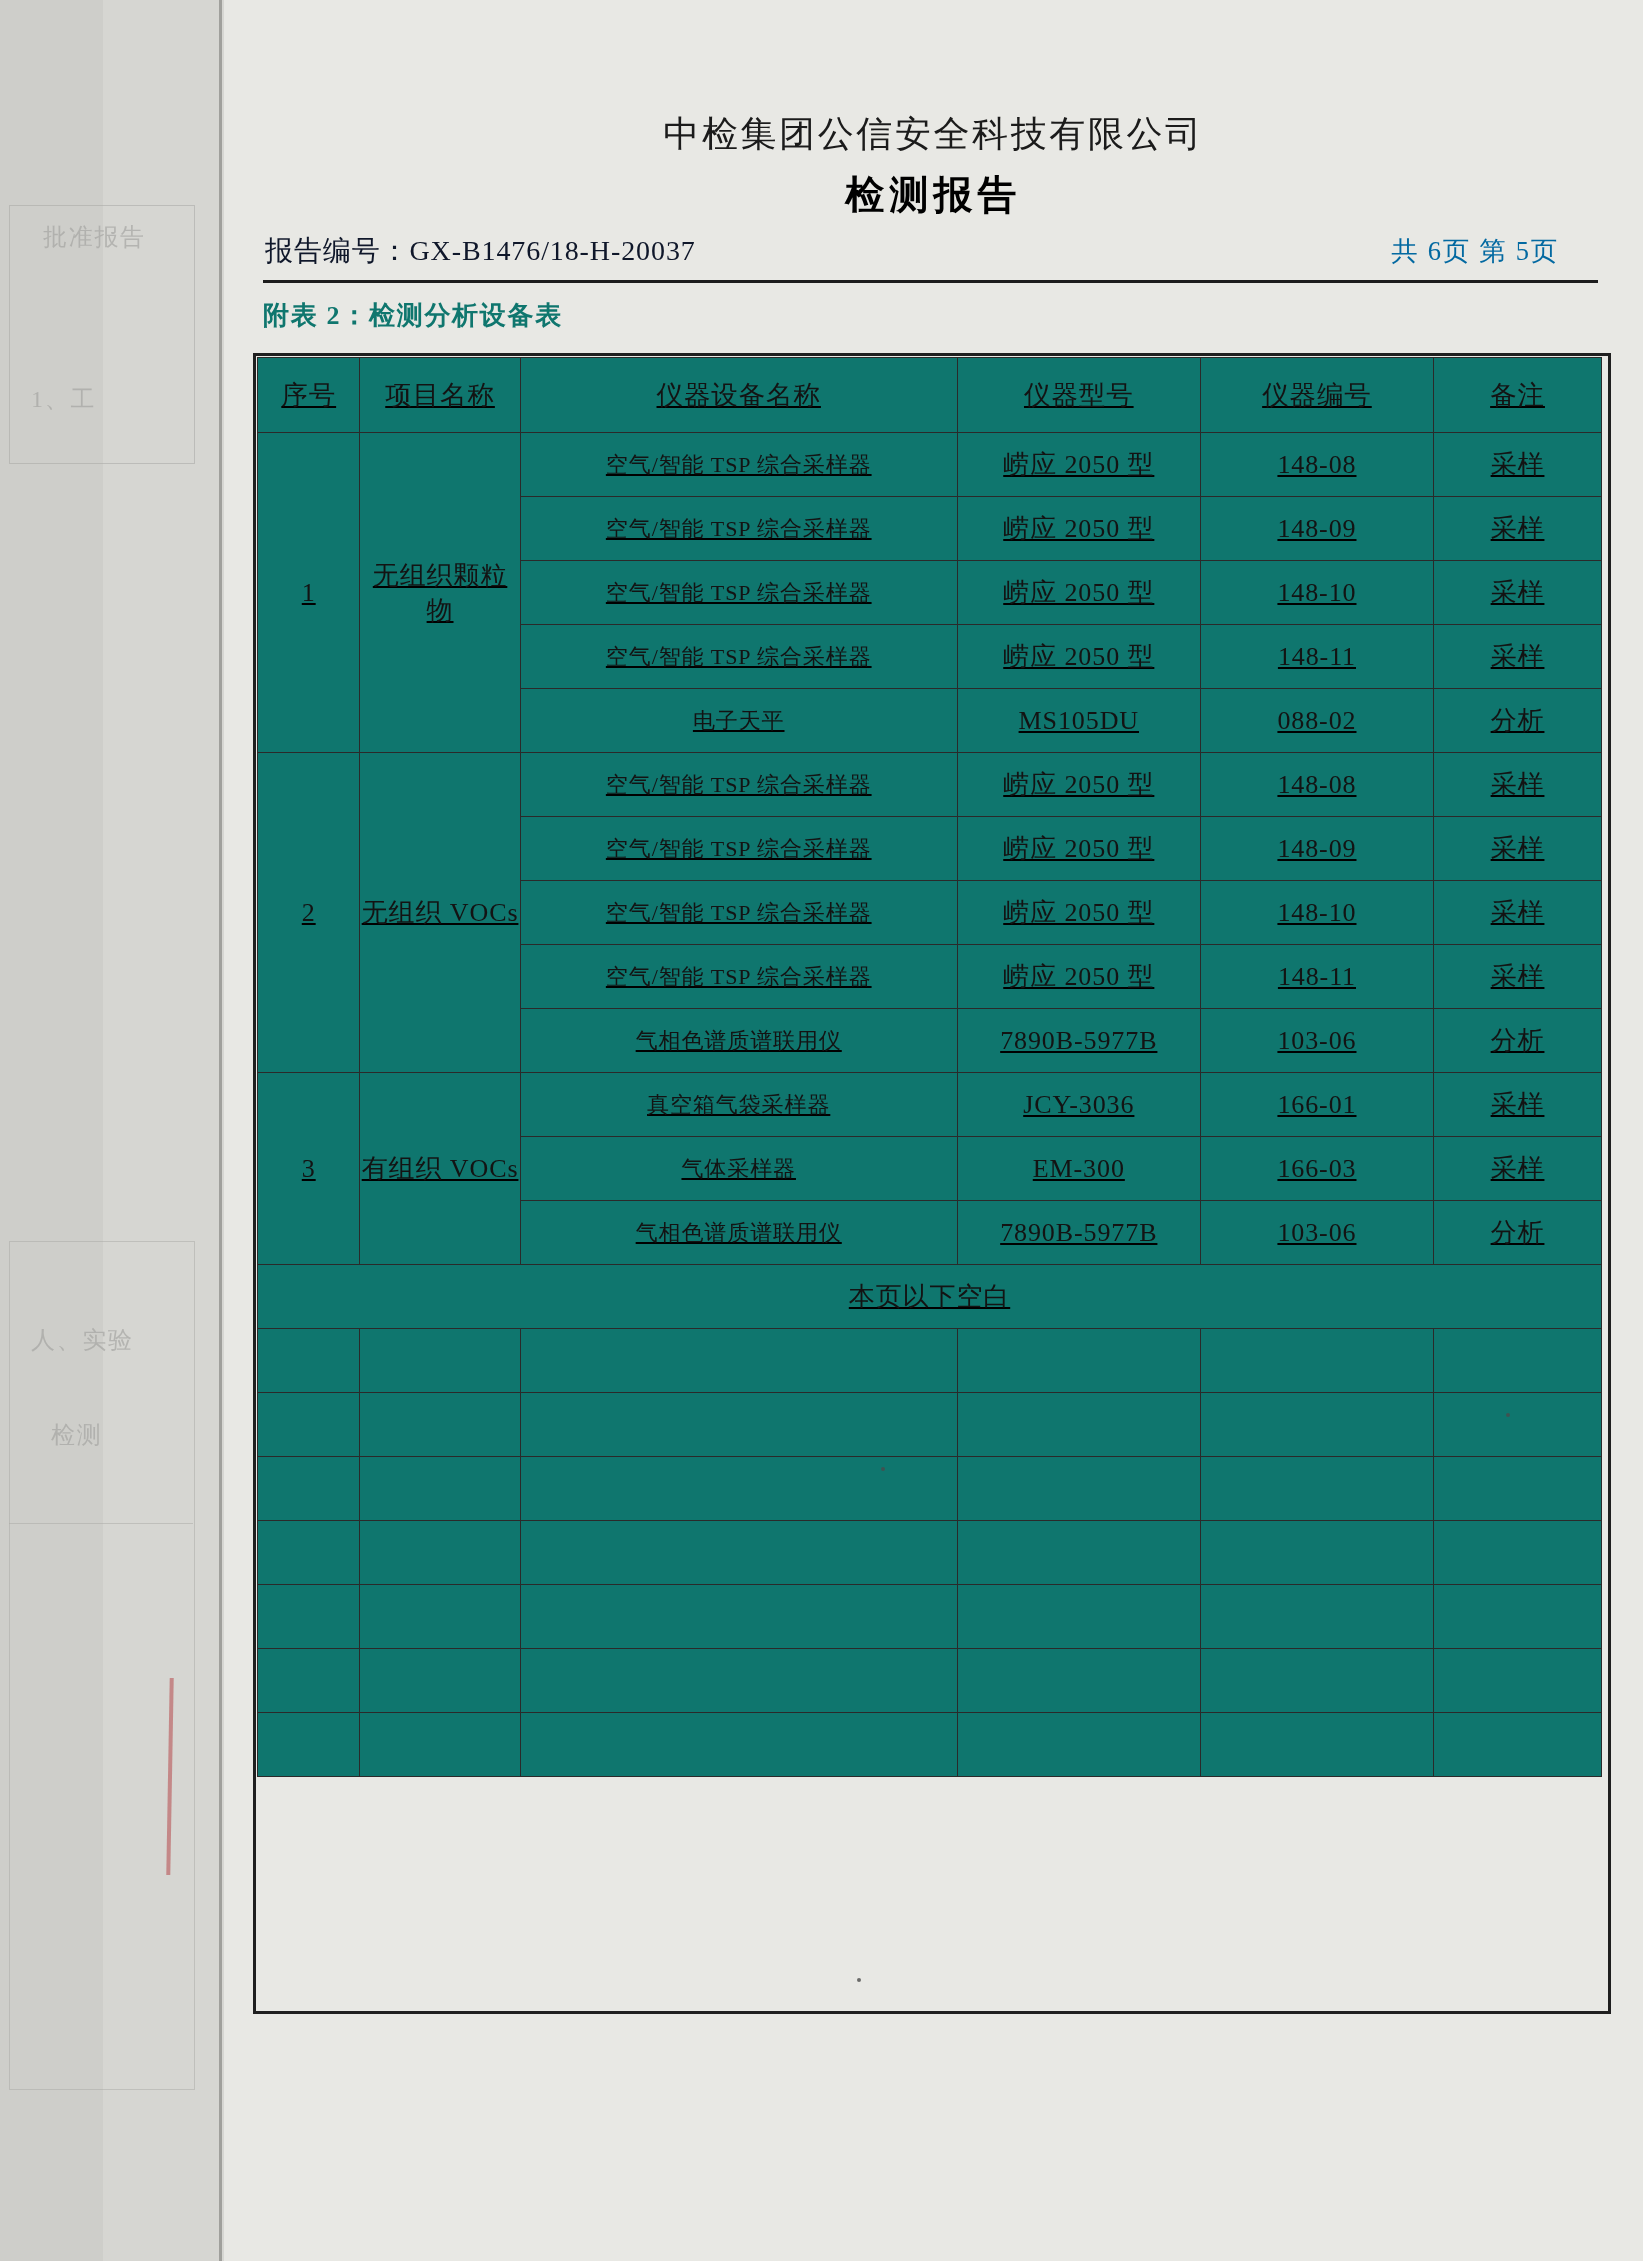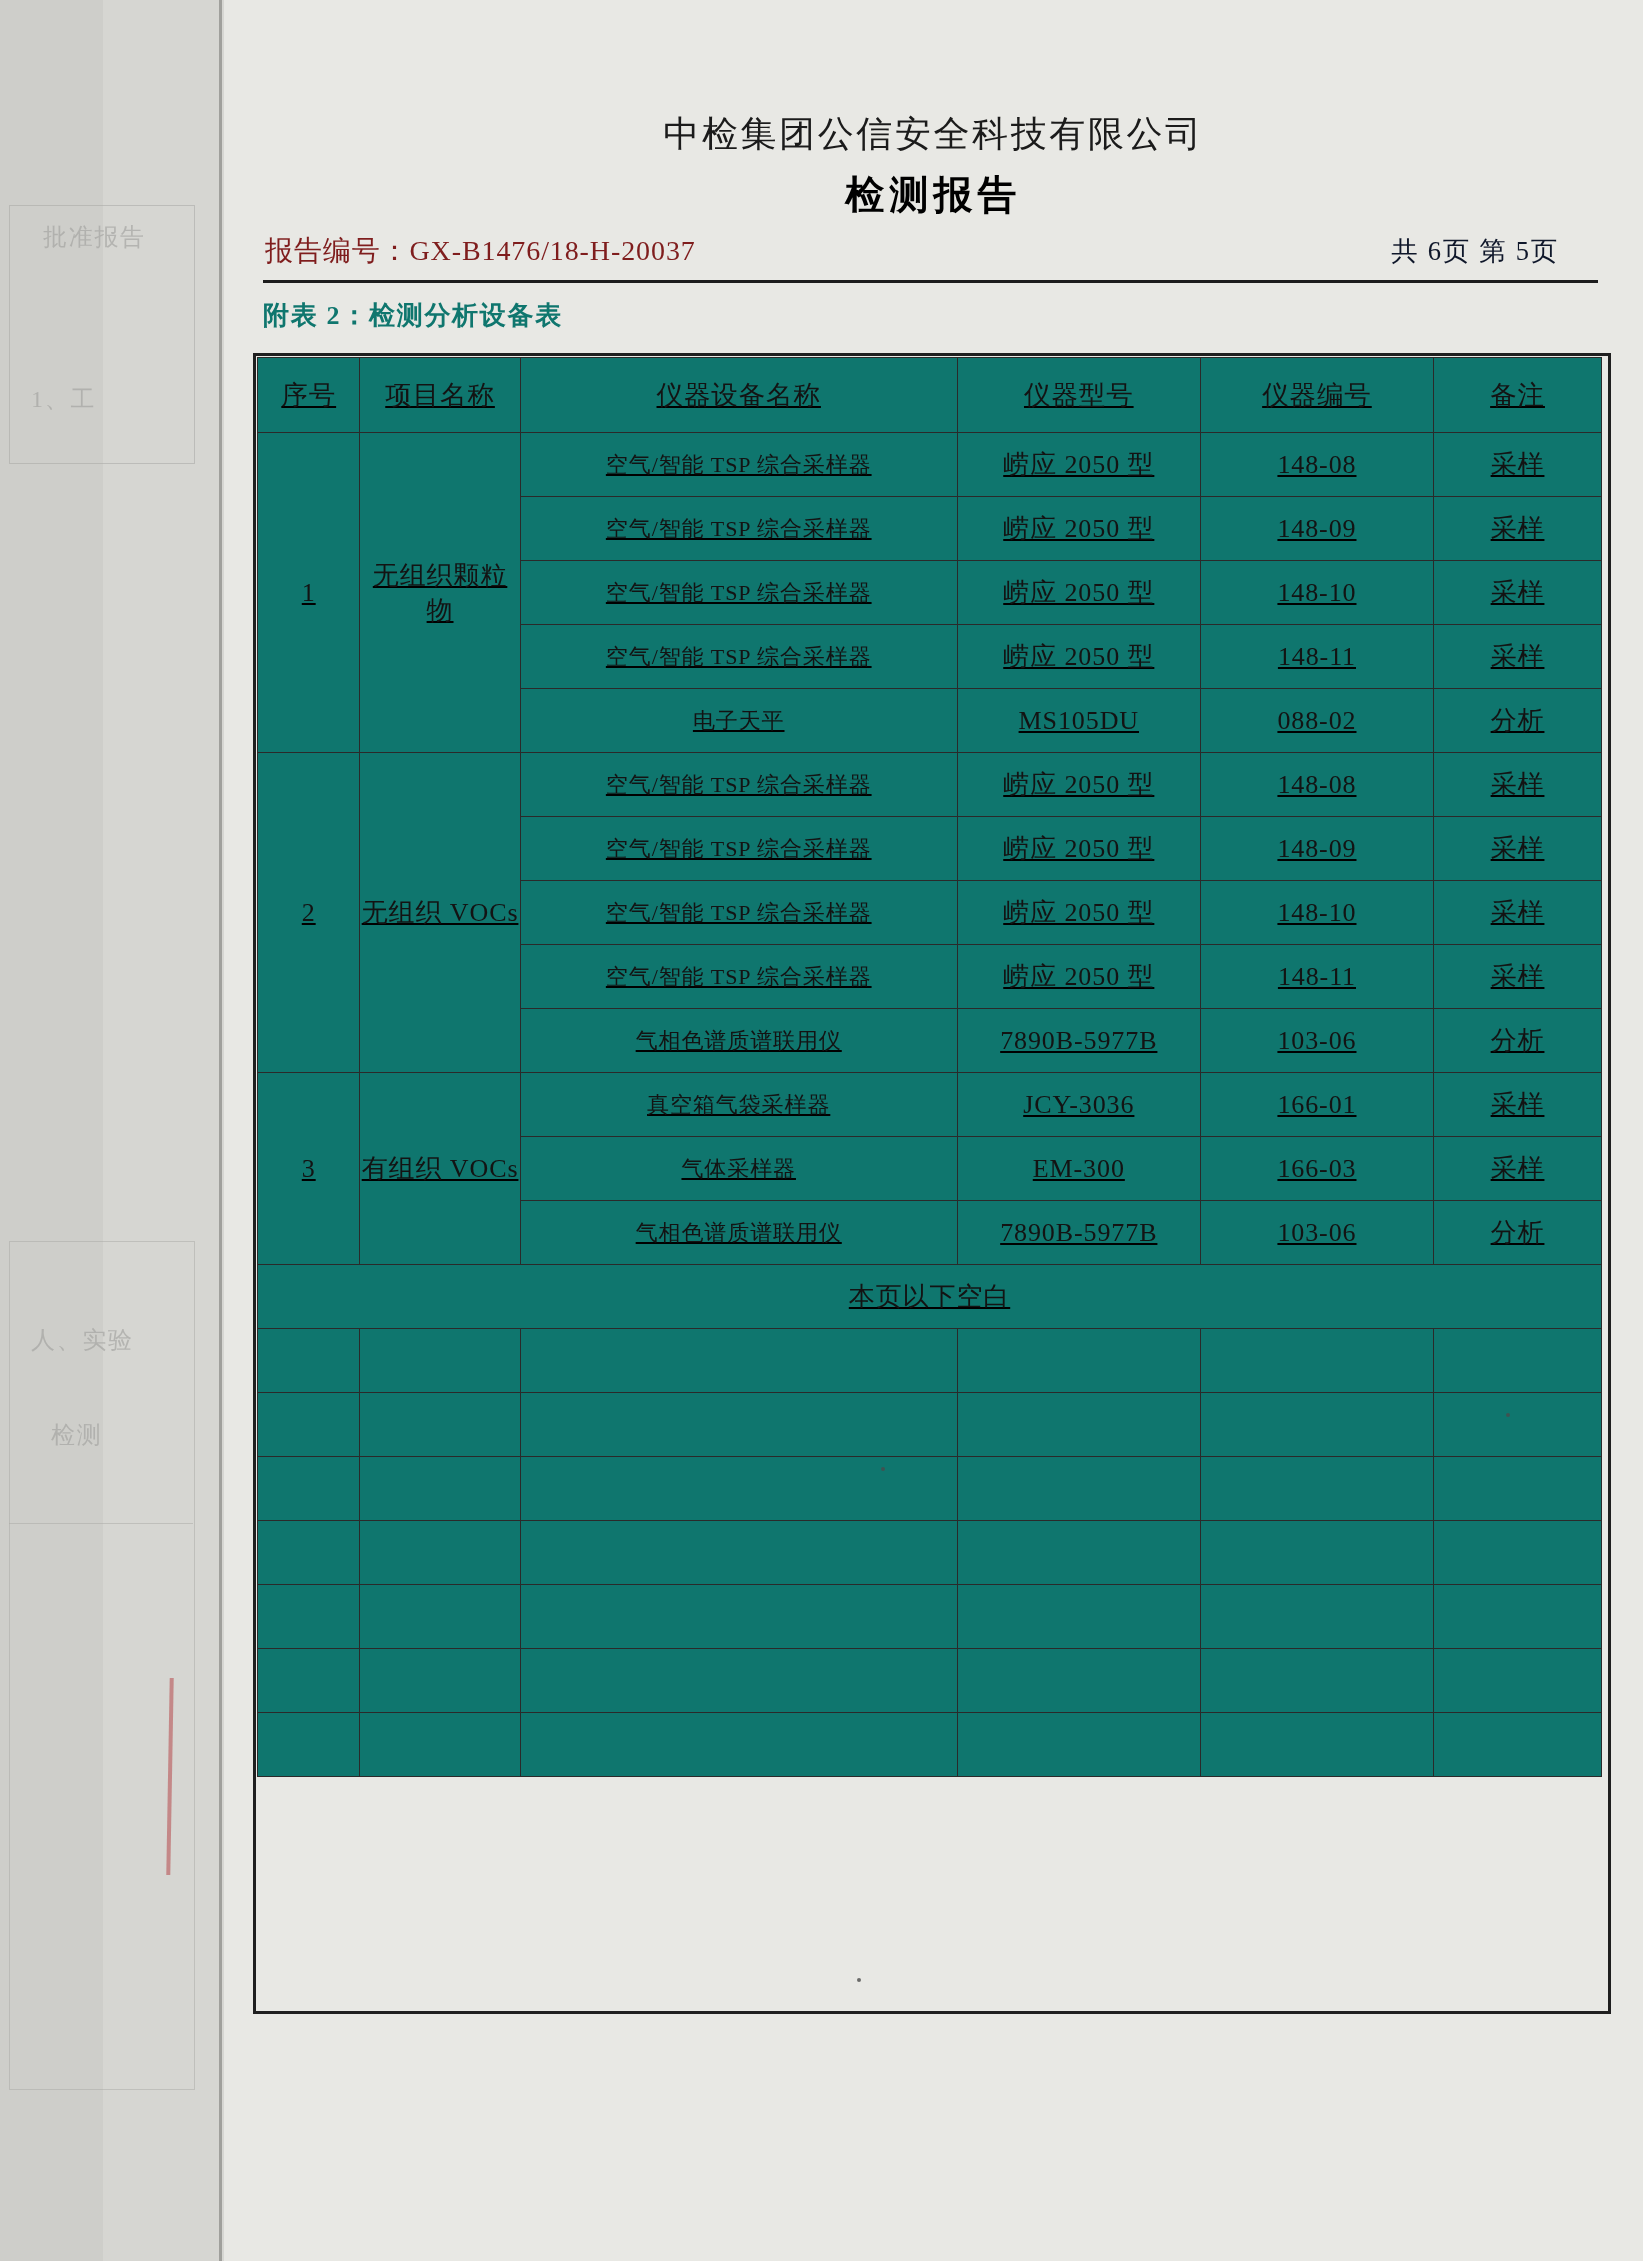"报告编号：GX-B1476/18-H-20037" .reportno { color: #7f1d1d -> #0f172a }
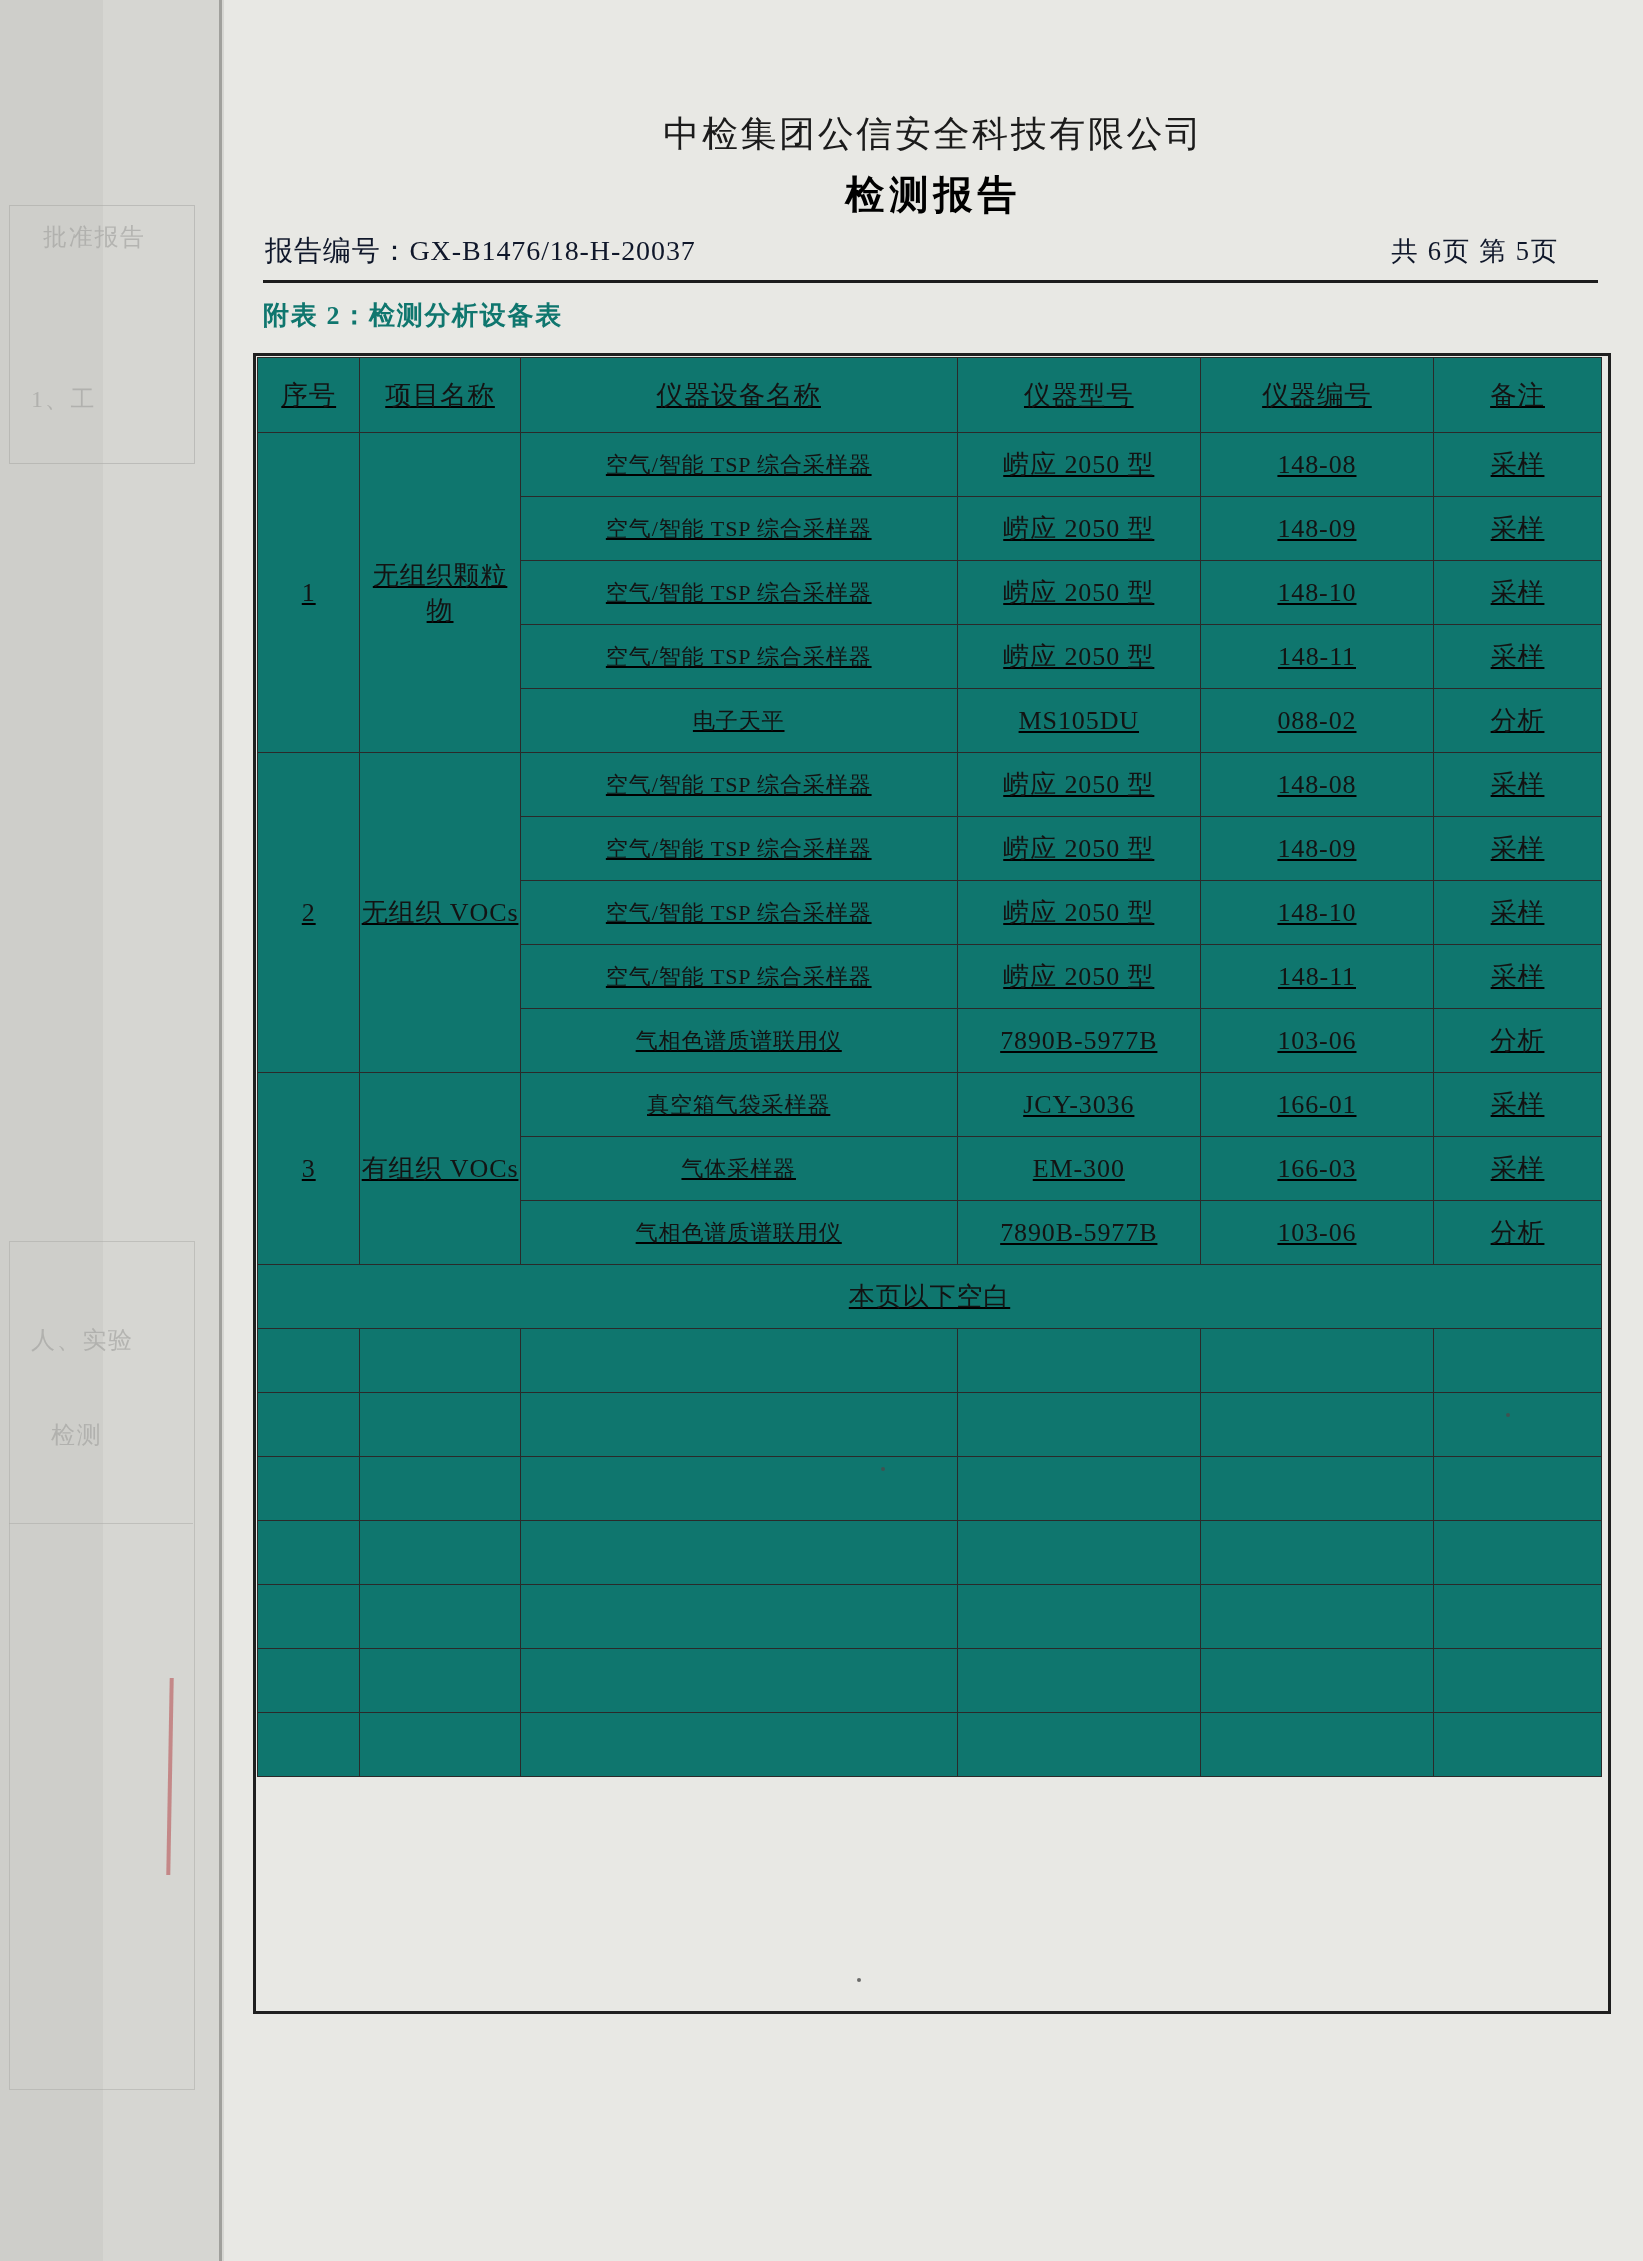"共 6页 第 5页" .pageinfo { color: #0f172a -> #0369a1 }
